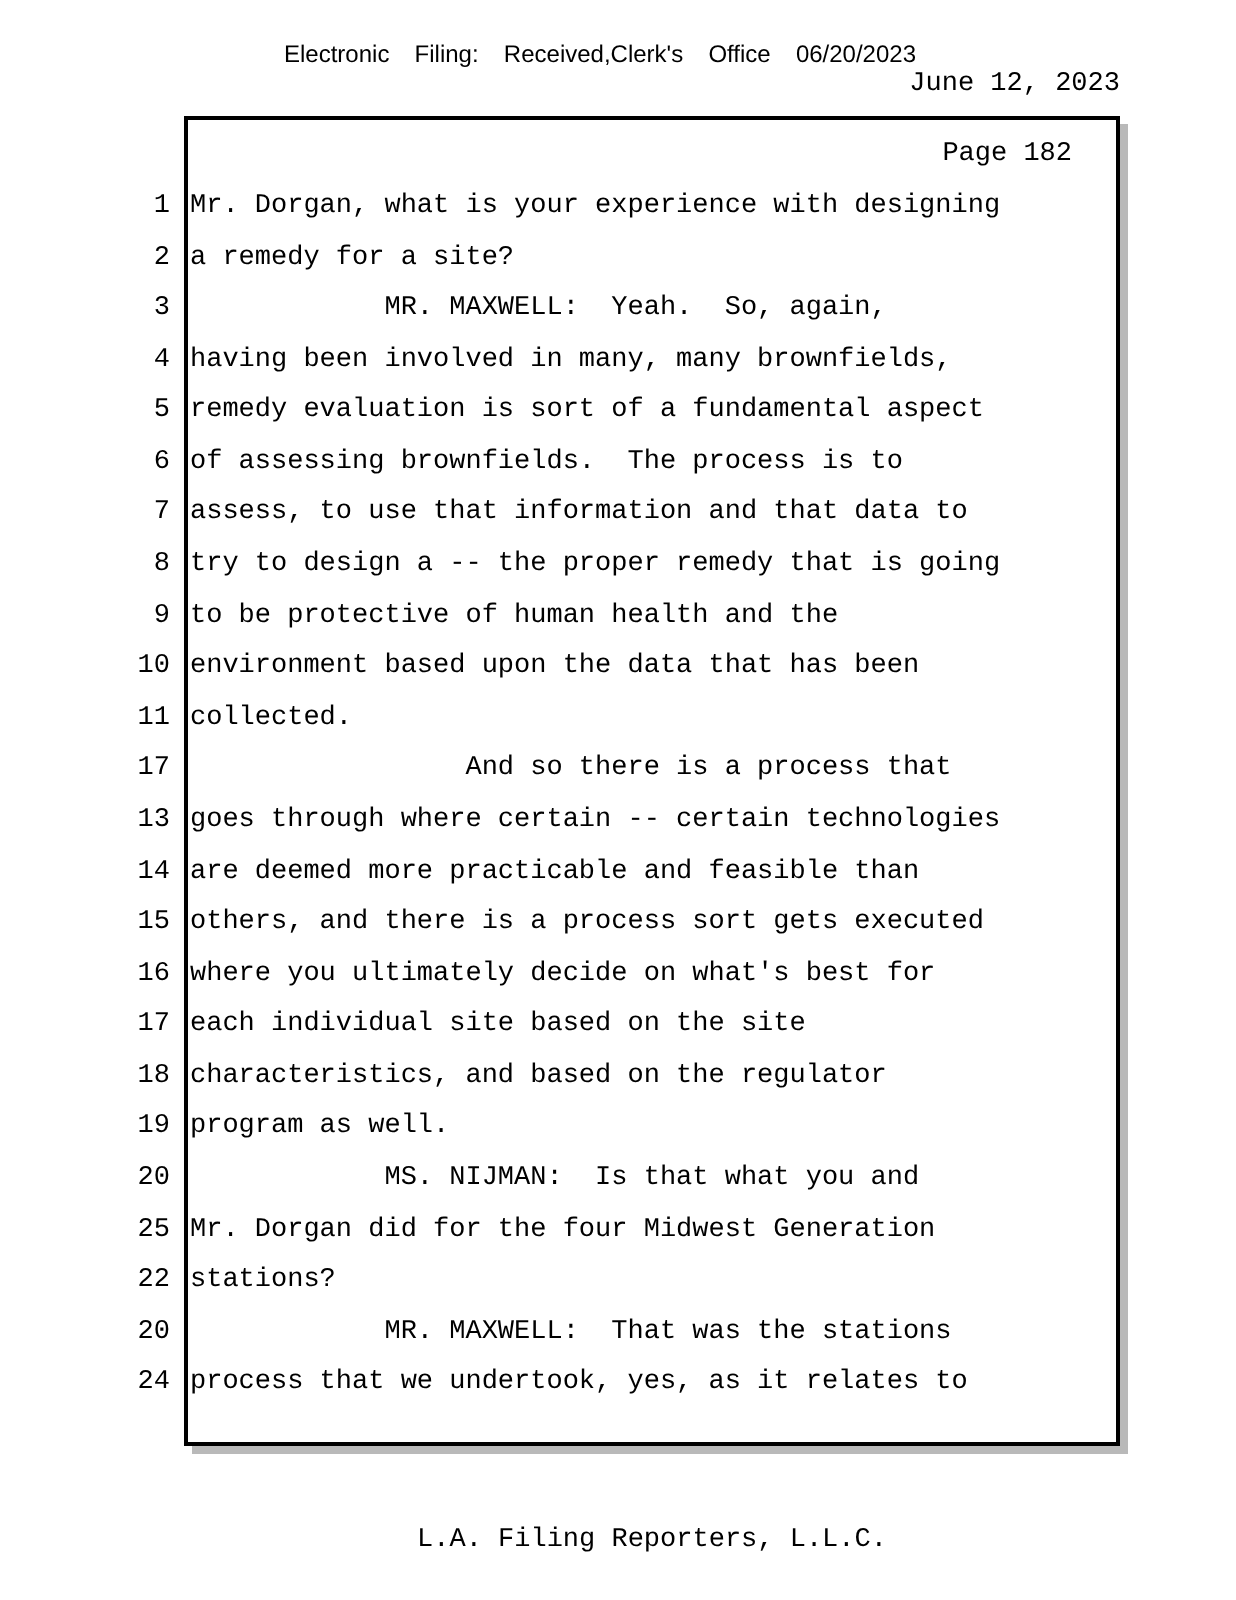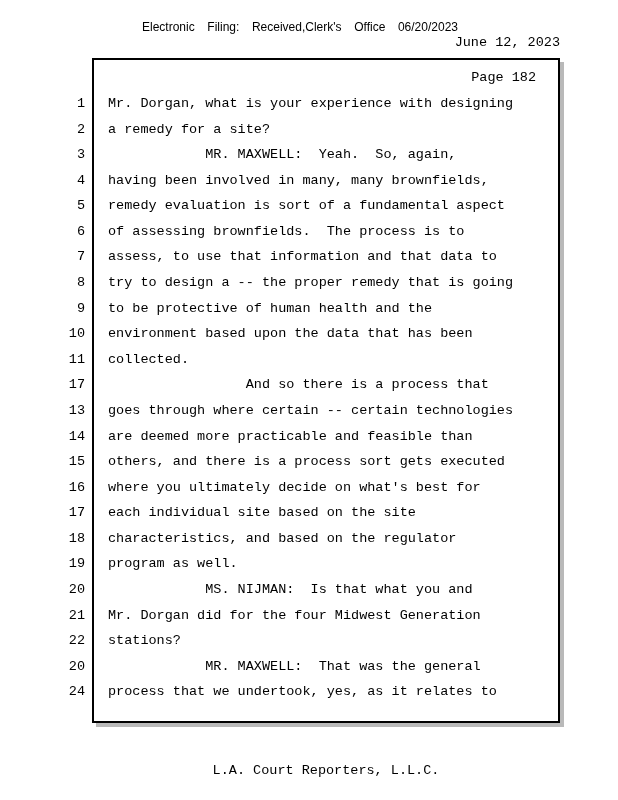"Mr. Dorgan, what is your" .t-line .txt { margin-left: 23px -> 10px }
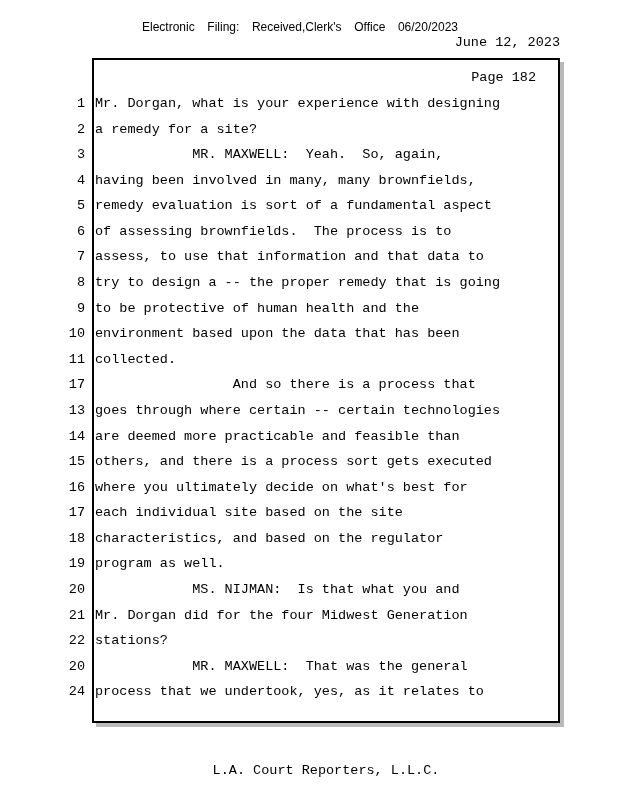"21" span.num { text: 21 -> 25 }
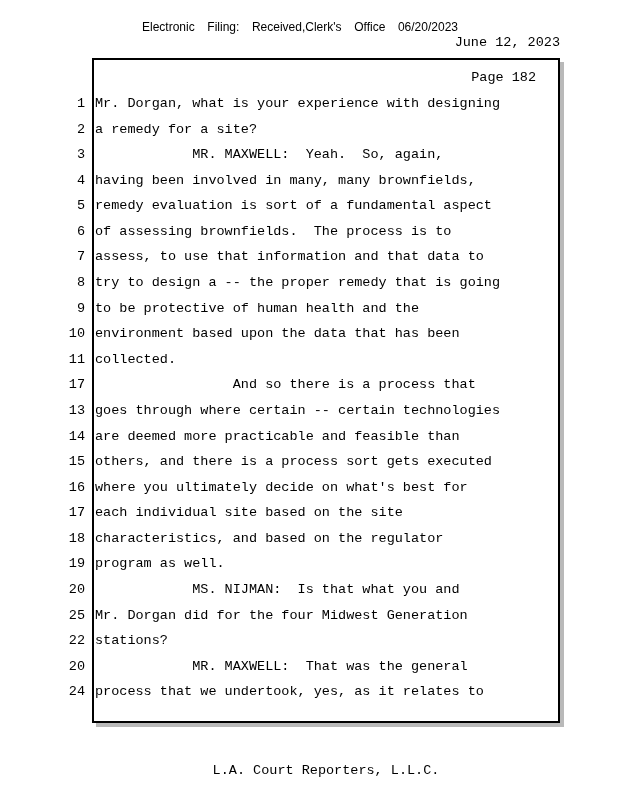"MR. MAXWELL: That was the" span.txt { text: general -> stations }
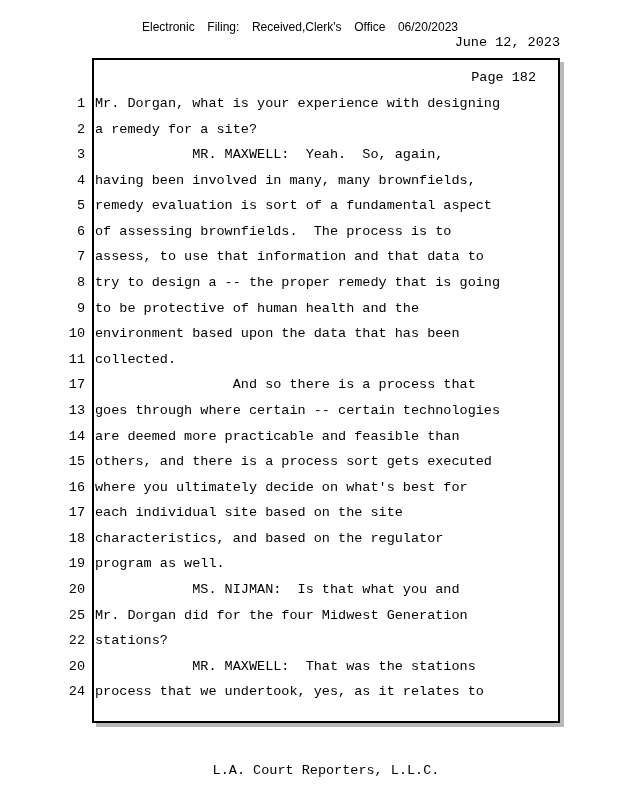"L.A. Court Reporters, L.L.C." div { text: Court -> Filing }
